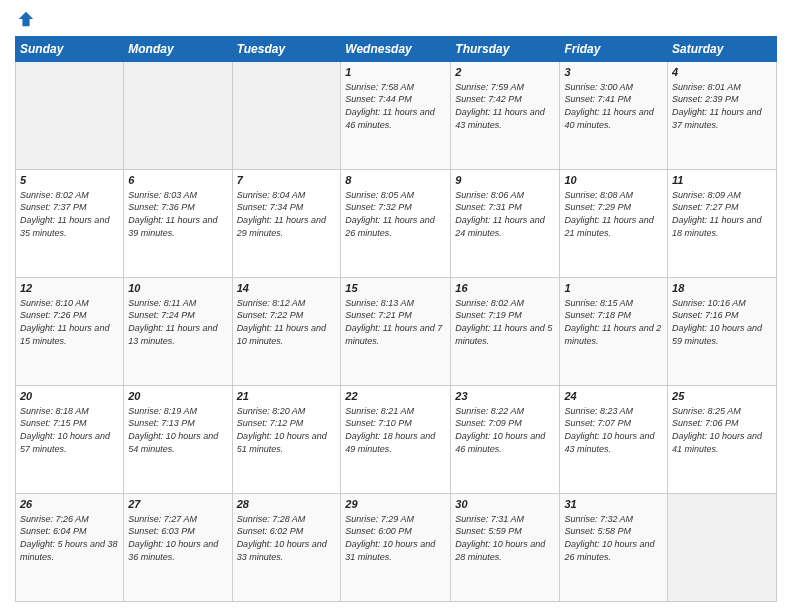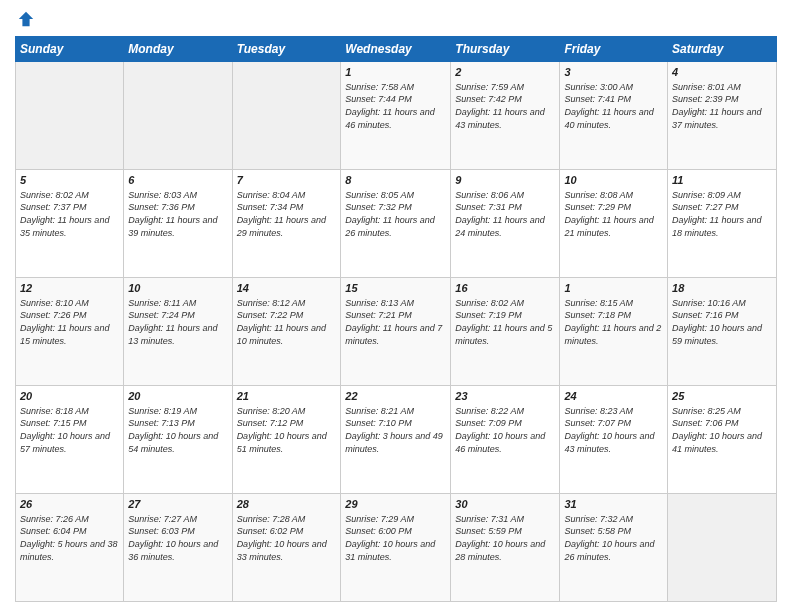"Daylight: 3 hours and 49" div.day-info { text: 3 -> 18 }
